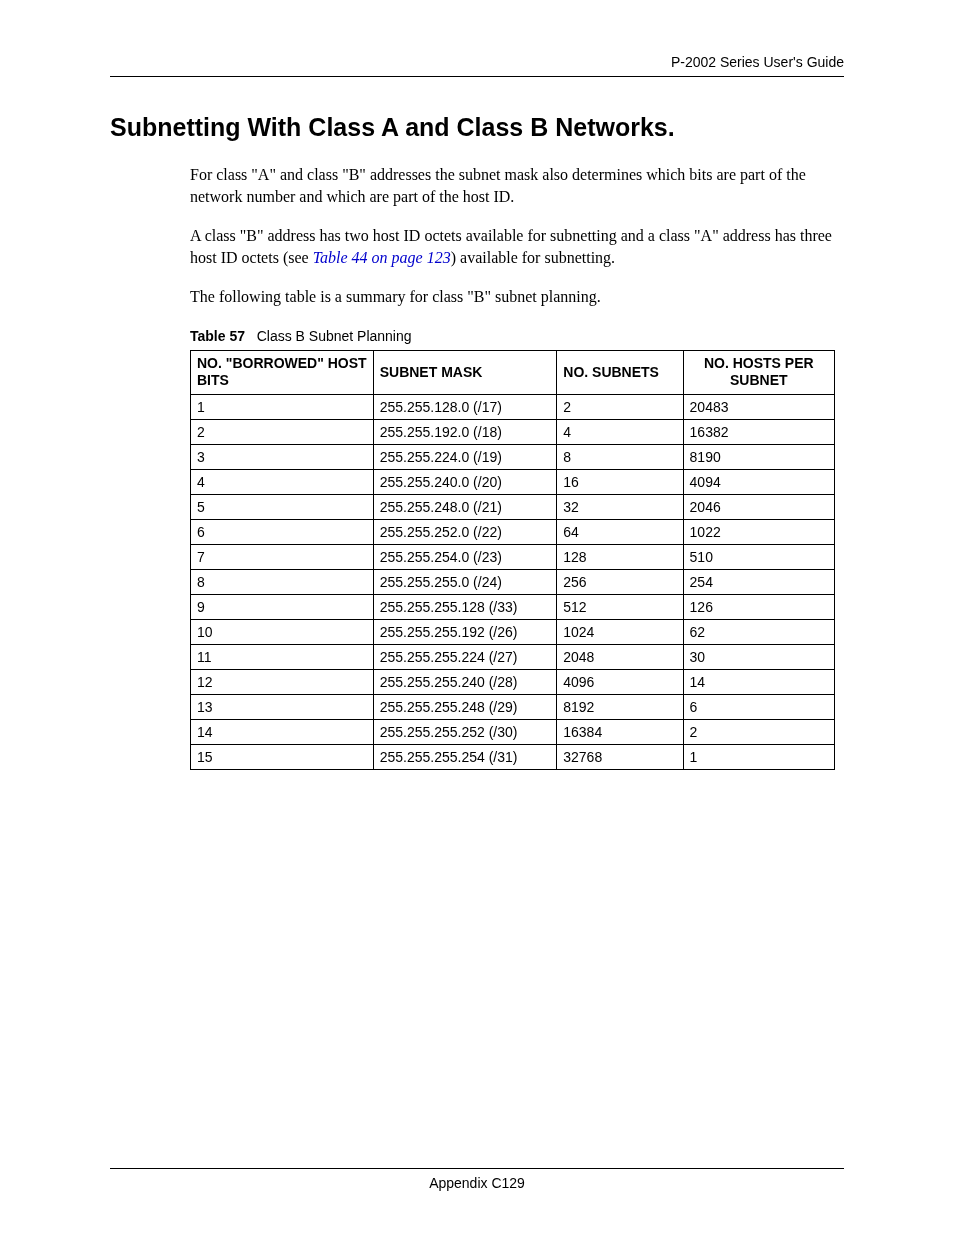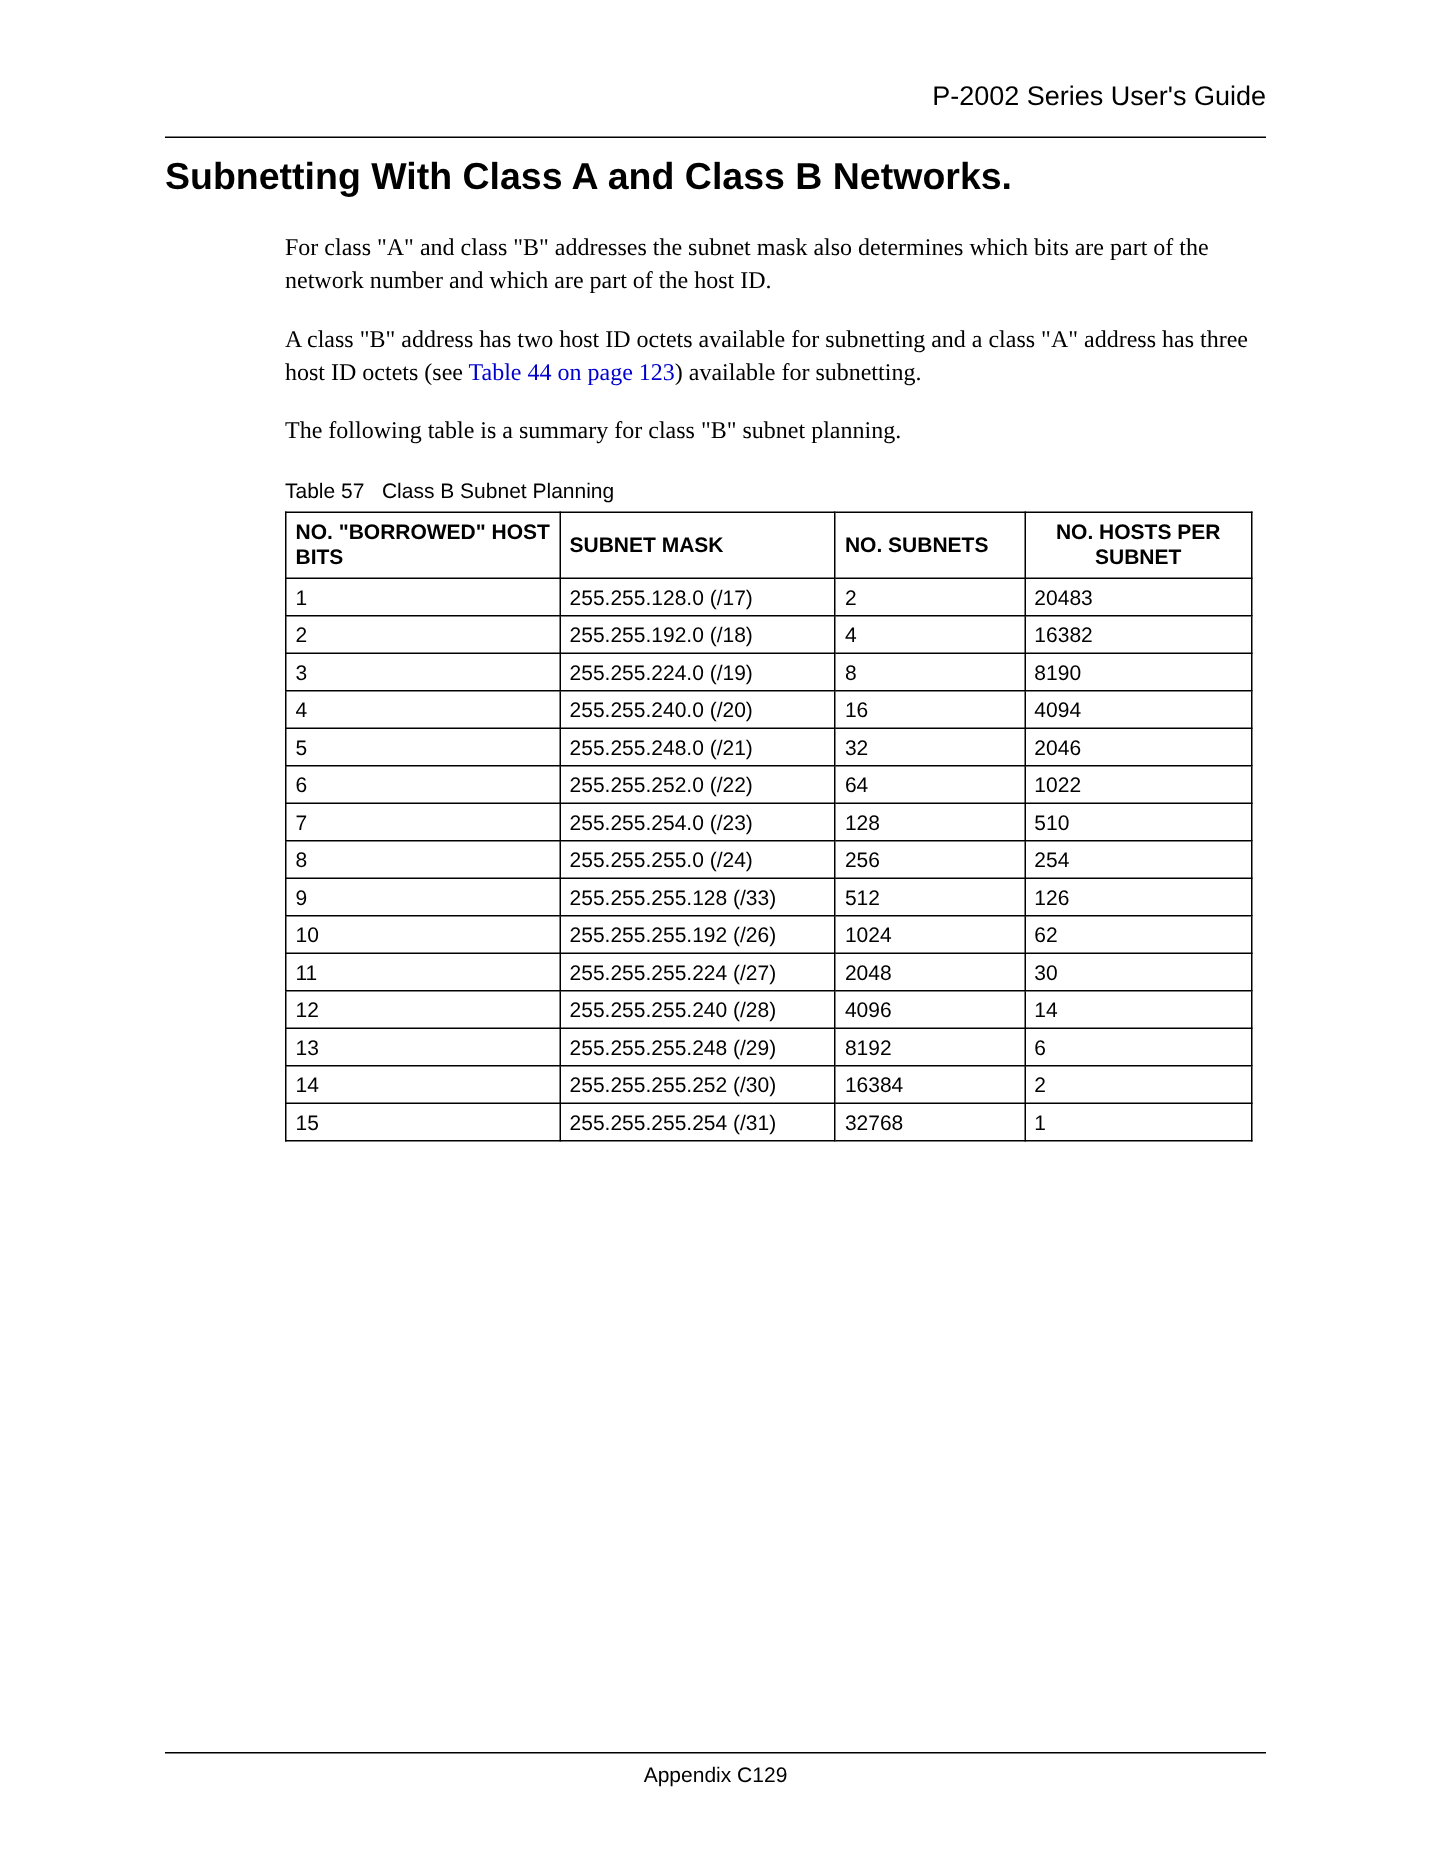"P-2002 Series User's Guide" .top-header { font-size: 18px -> 14px; margin-bottom: 12px -> 36px; padding-bottom: 16px -> 6px }
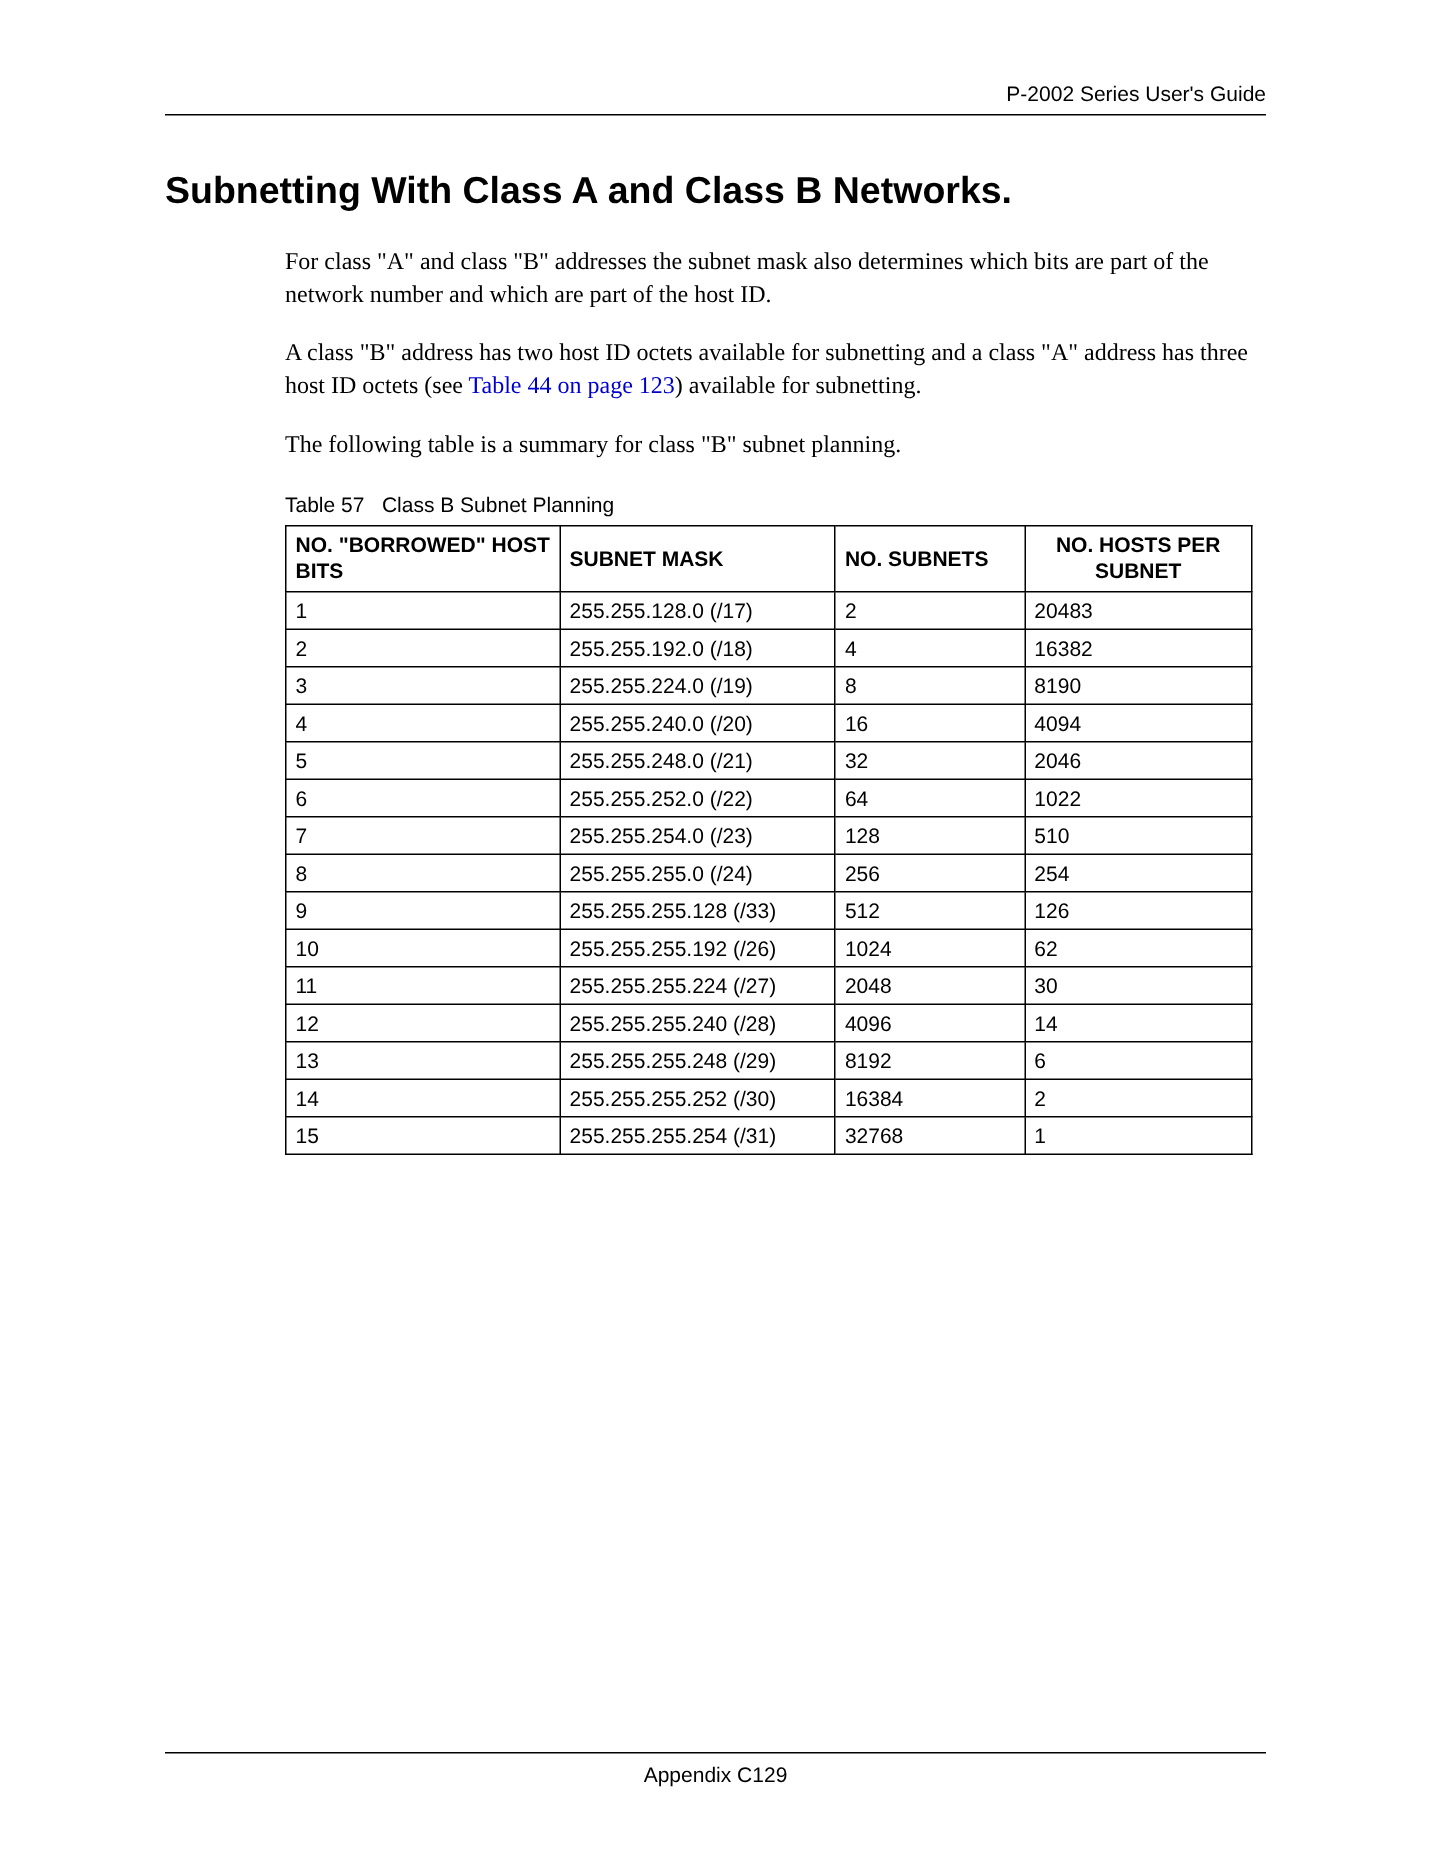"Table 44 on page 123" a.xref { font-style: none -> italic }
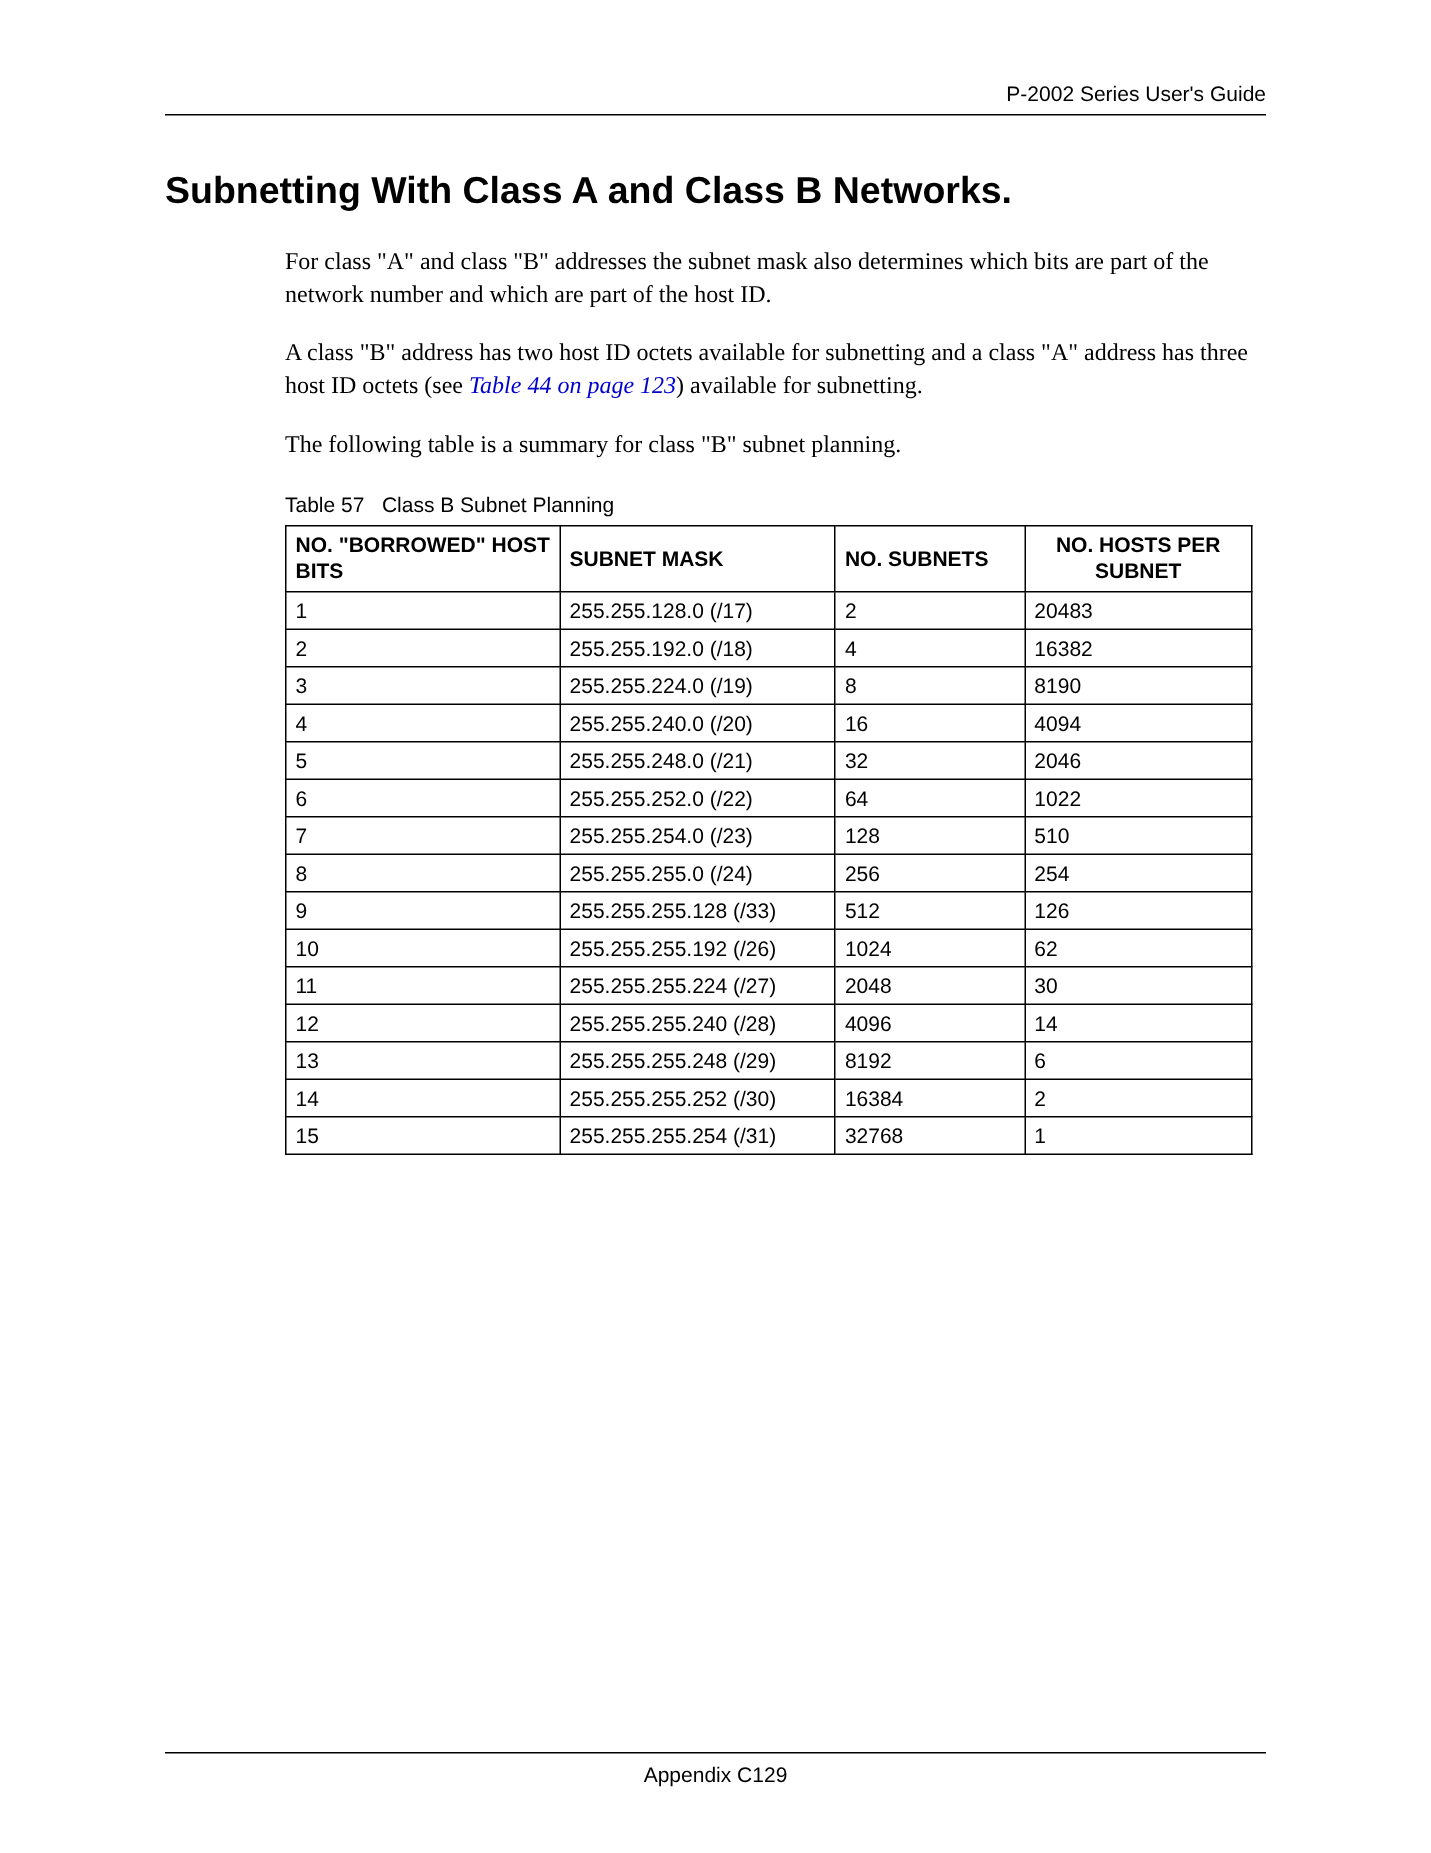"Table 57" .table-caption .tbl-label { font-weight: normal -> bold }
